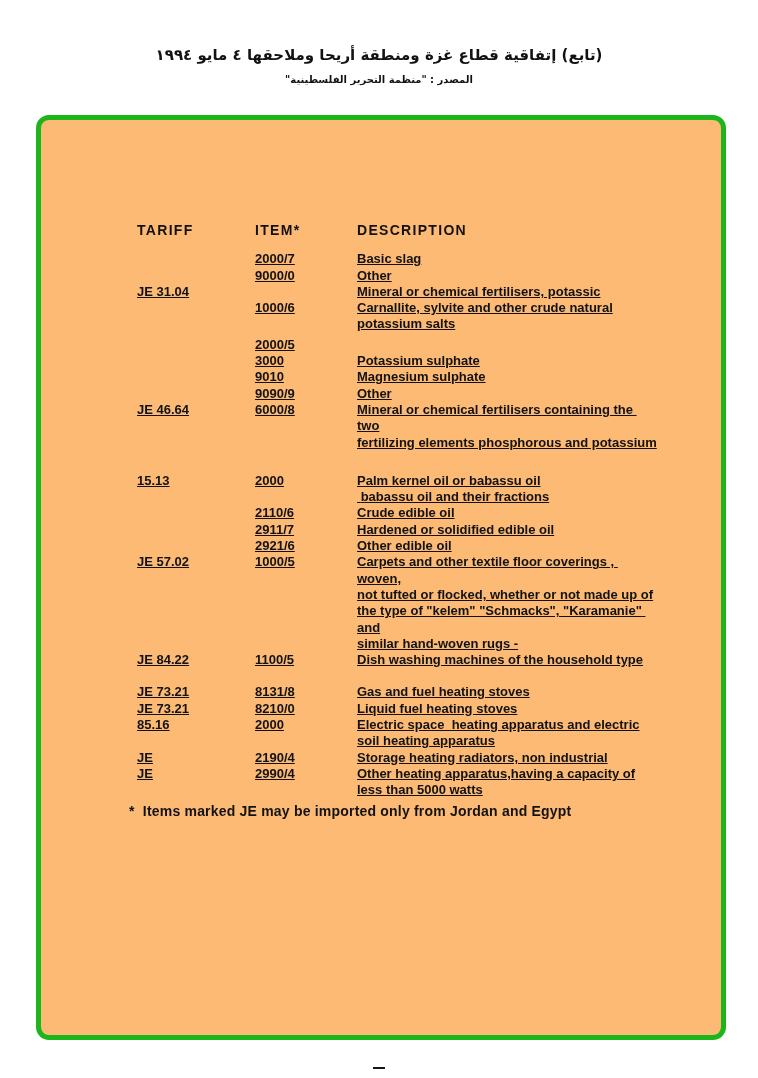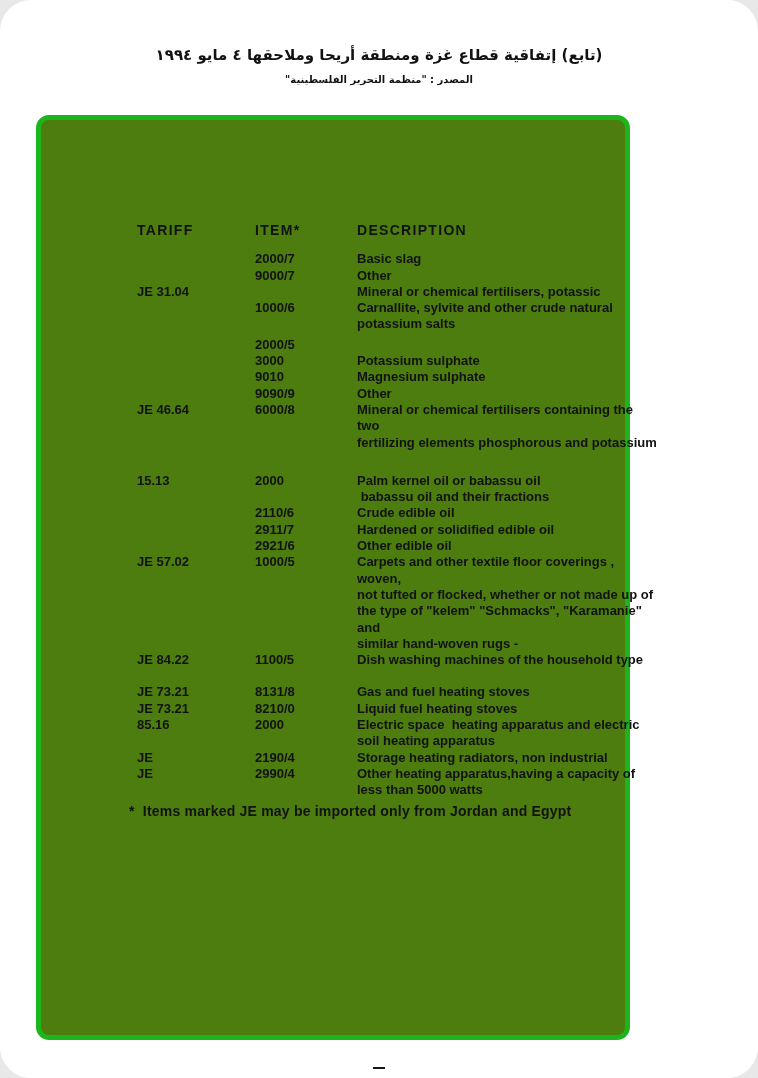"(تابع) إتفاقية قطاع غزة ومنطقة" .page { border-radius: 31px -> none }
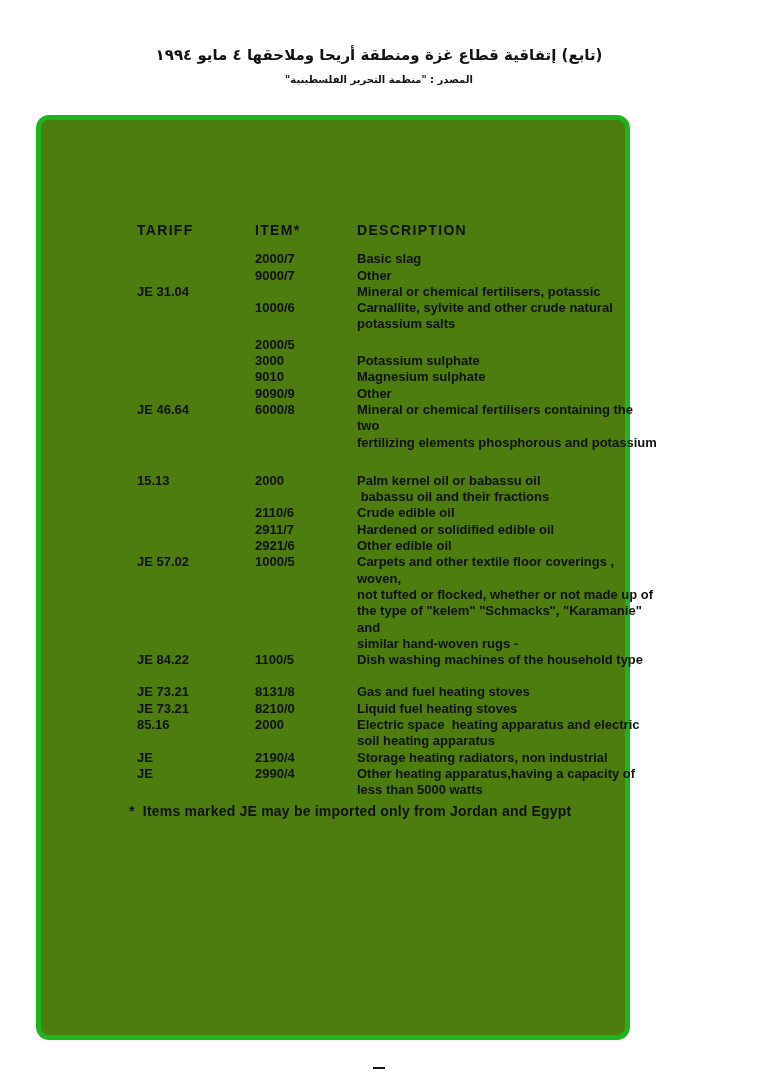"TARIFF" .green-box { background: #4d7c0f -> #fdba74; width: 594px -> 690px }
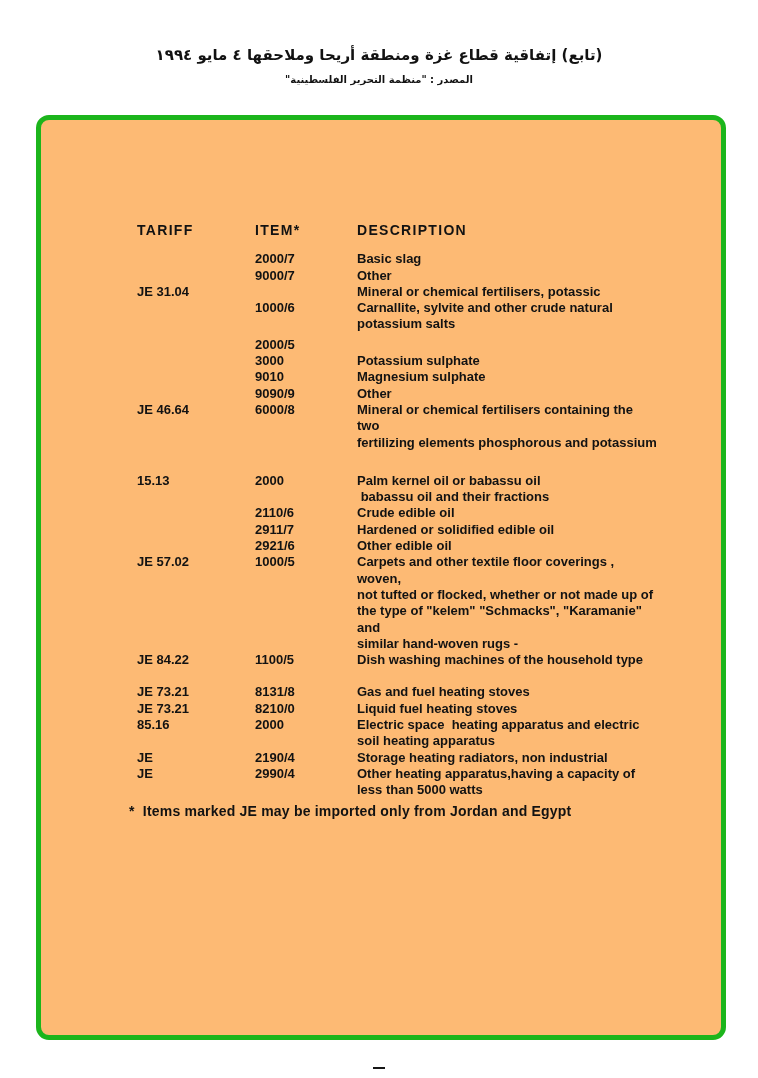"2000/7" .row { text-decoration: none -> underline }
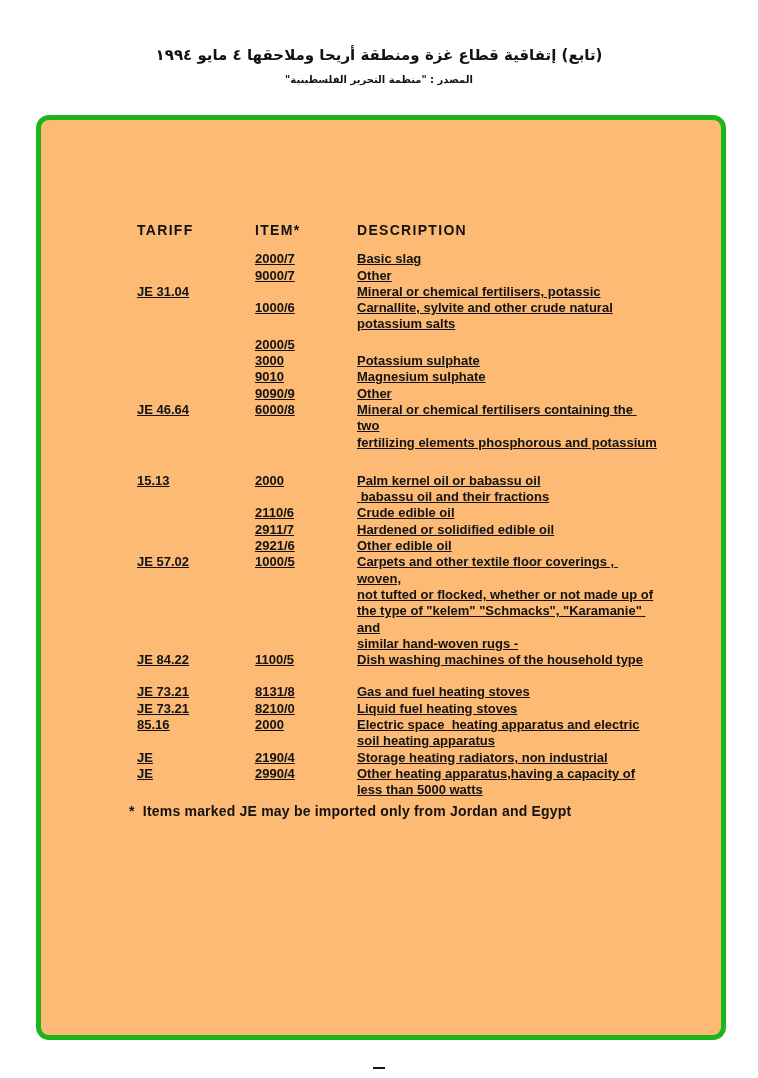"9000/7" span.c-item { text: 9000/7 -> 9000/0 }
